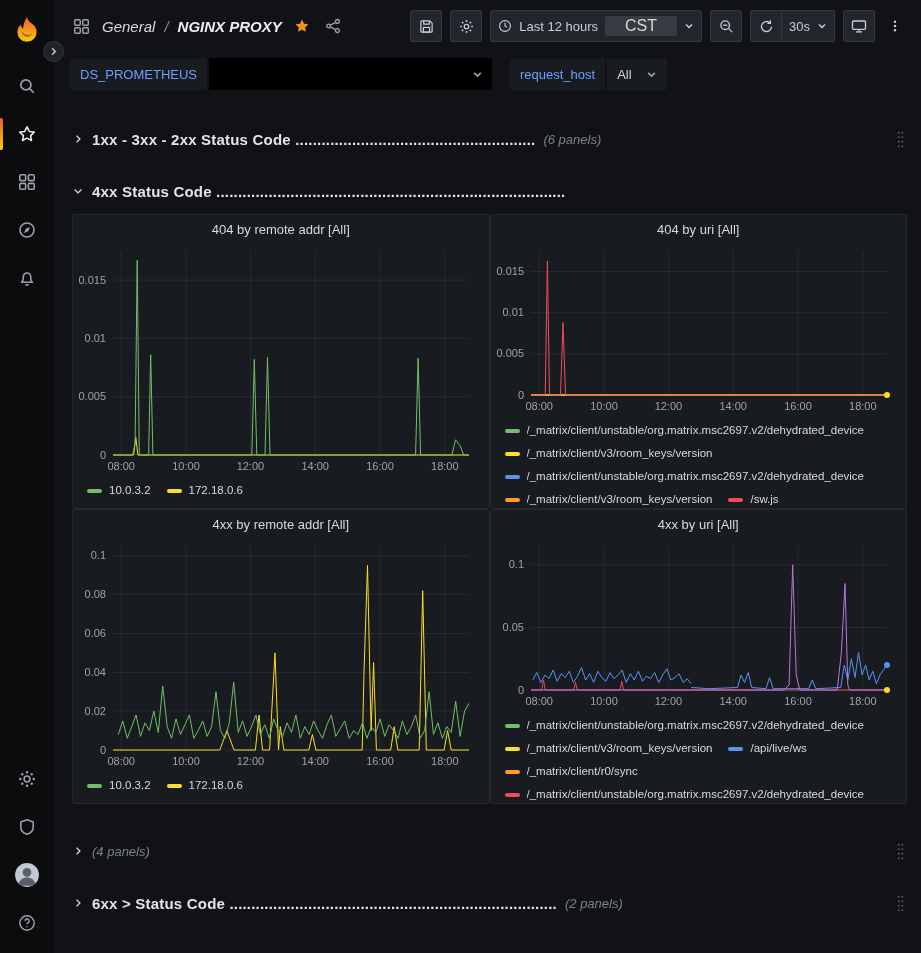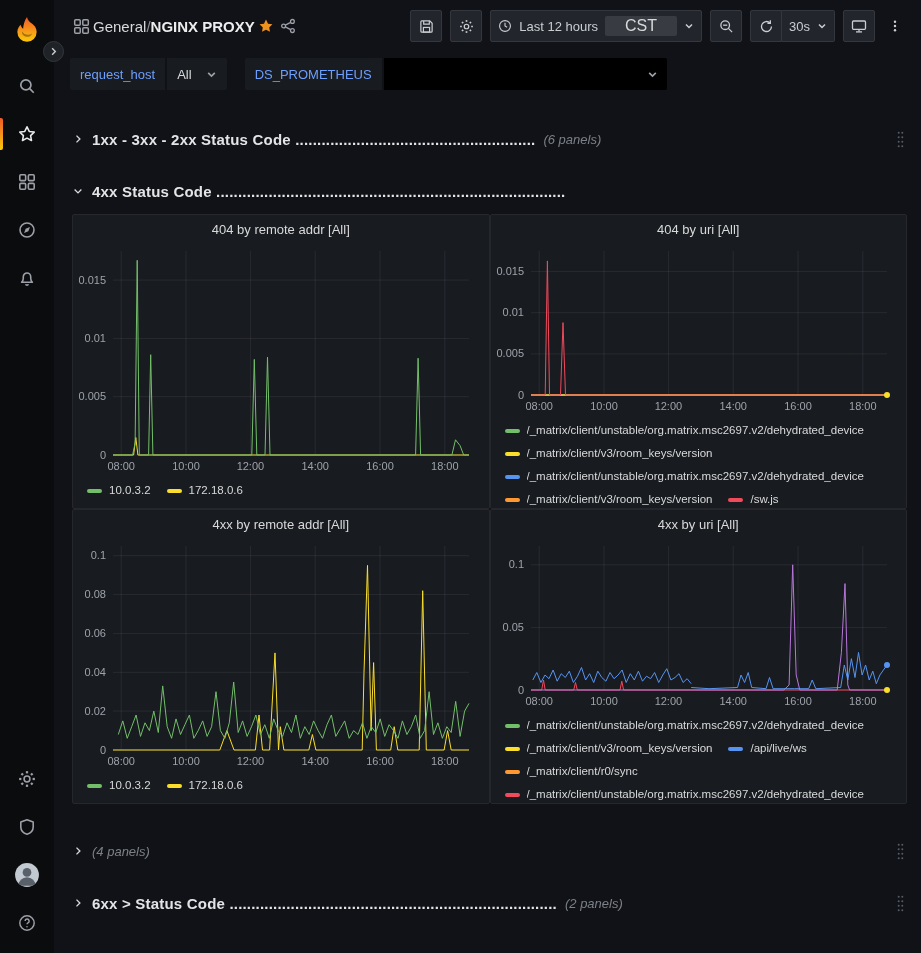"General" .crumbs { font-style: none -> italic; gap: none -> 9px }
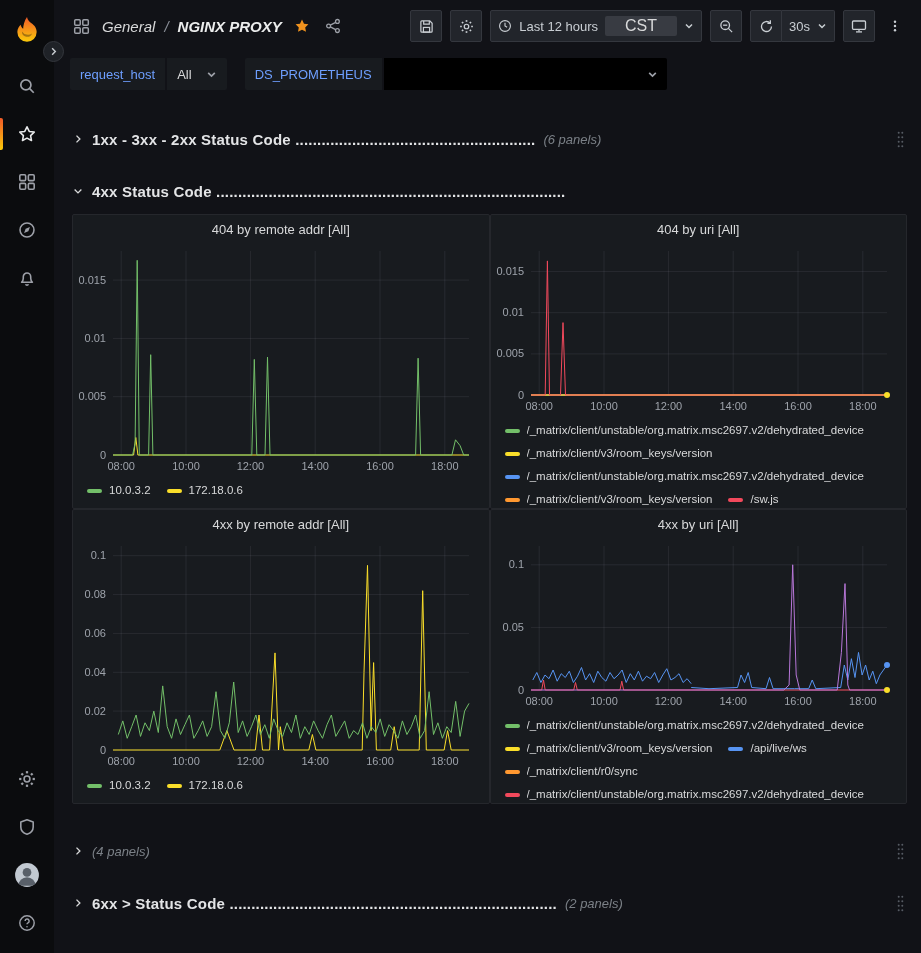"request_host" div.var-group { order: before "DS_PROMETHEUS" -> after "DS_PROMETHEUS" }
